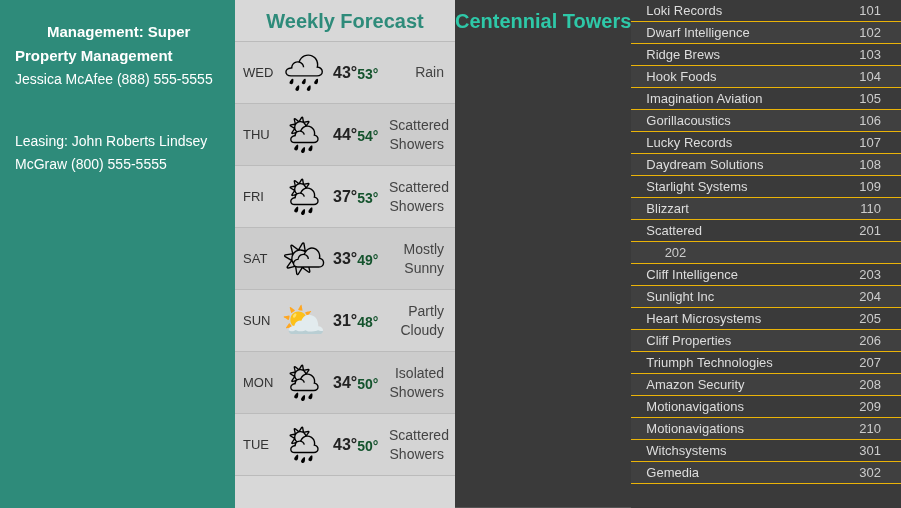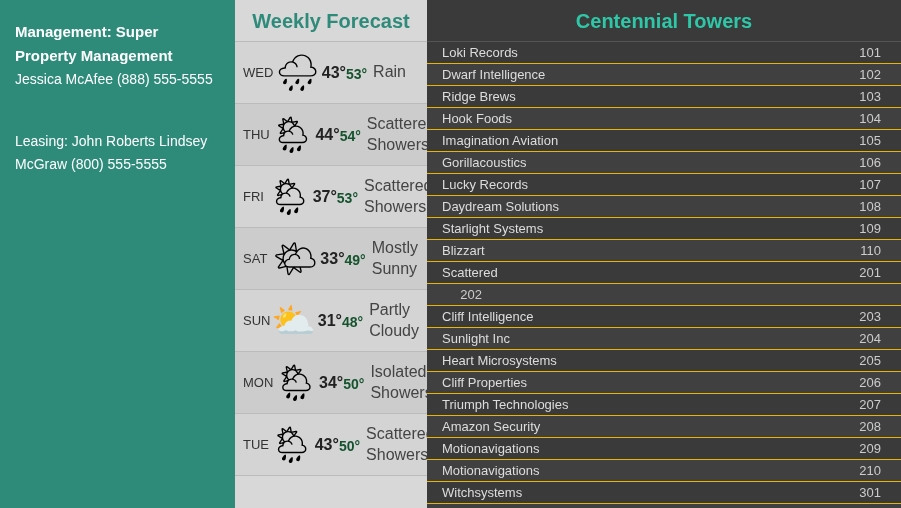"Management: Super Property Management" .contact-block .label { margin-left: none -> 32px }
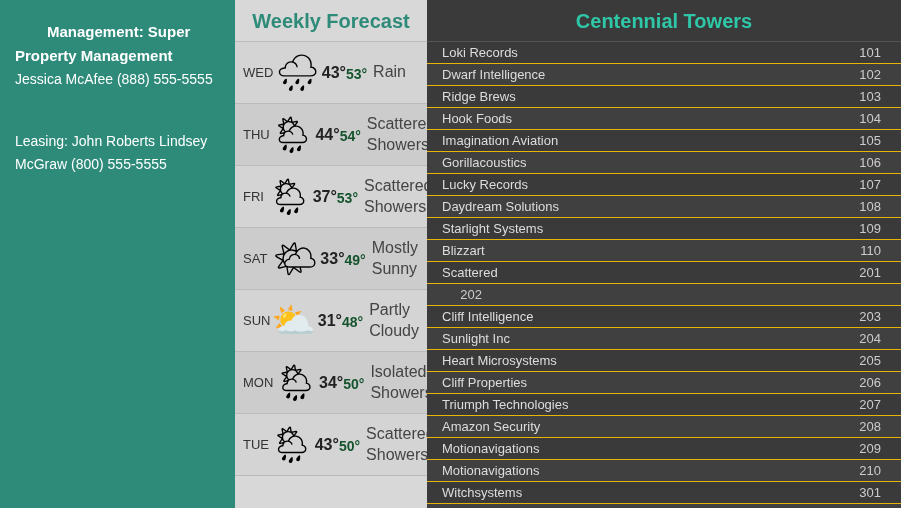"Weekly Forecast" #middle-panel { width: 192px -> 220px }
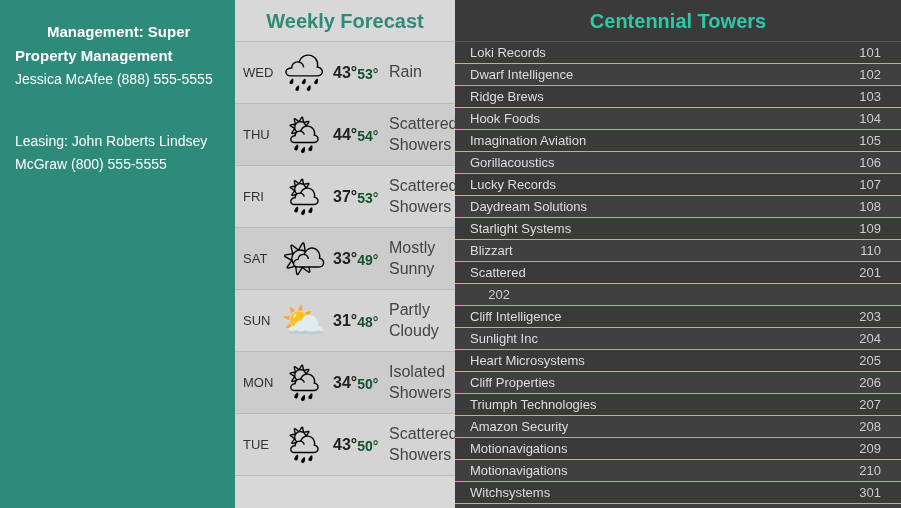"Centennial Towers" #right-panel { flex-direction: column -> row }
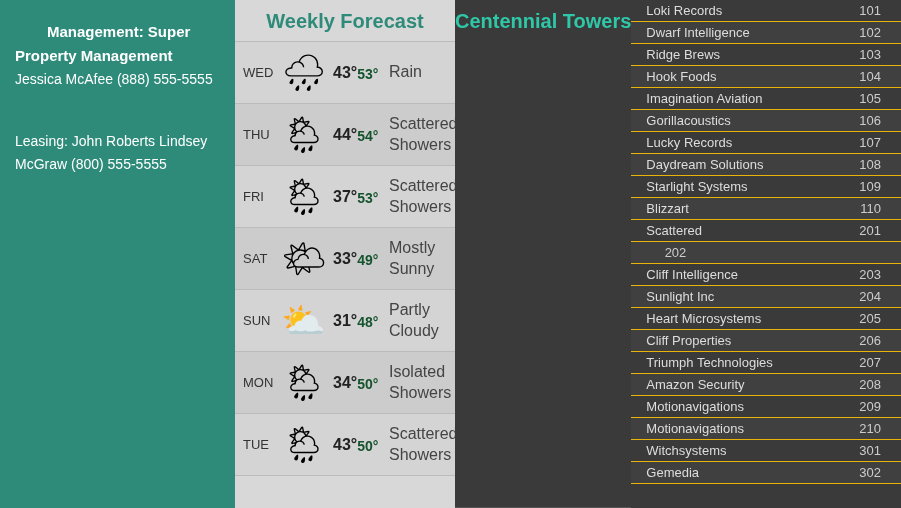"Rain" .forecast-desc { font-size: 16px -> 14px; text-align: none -> right }
